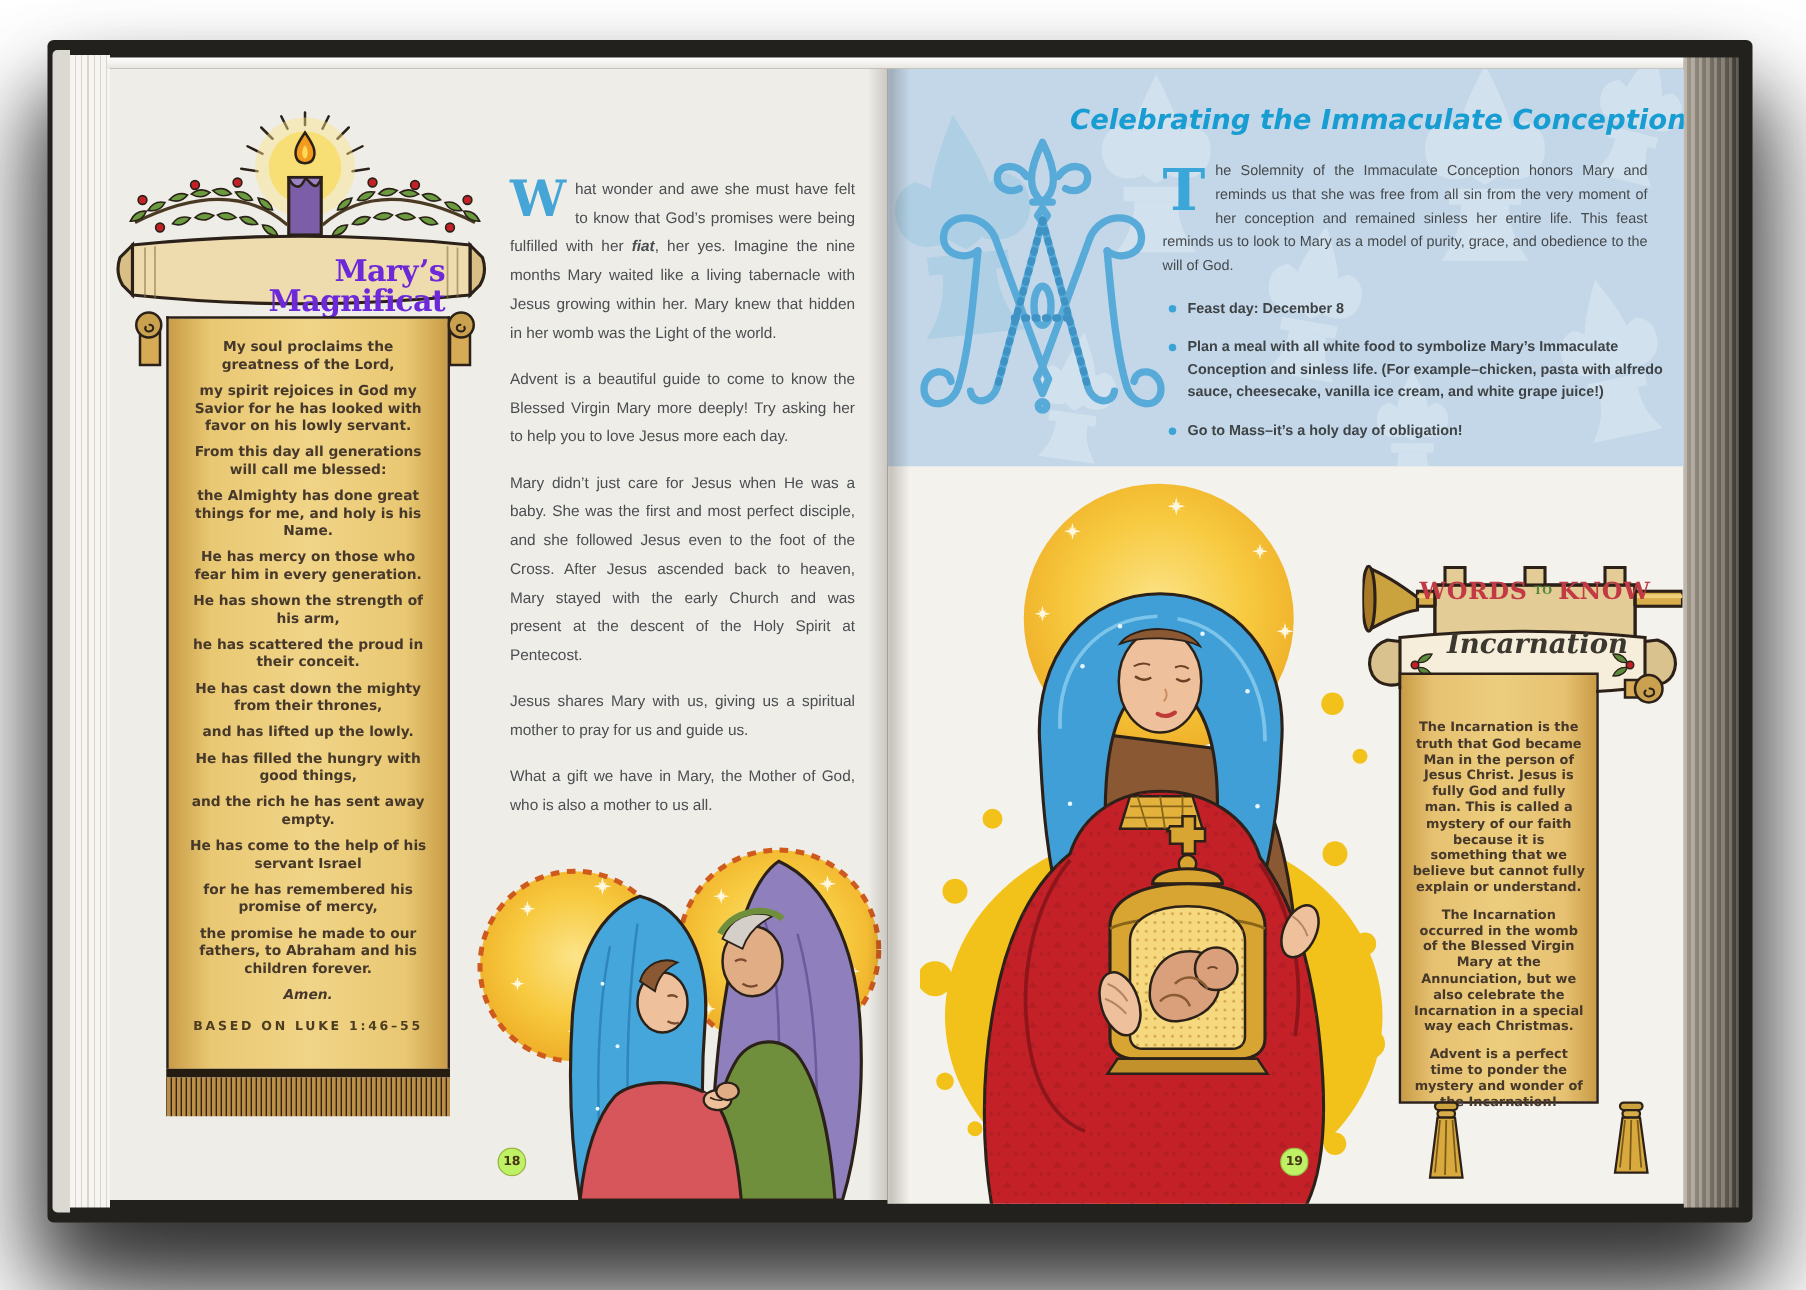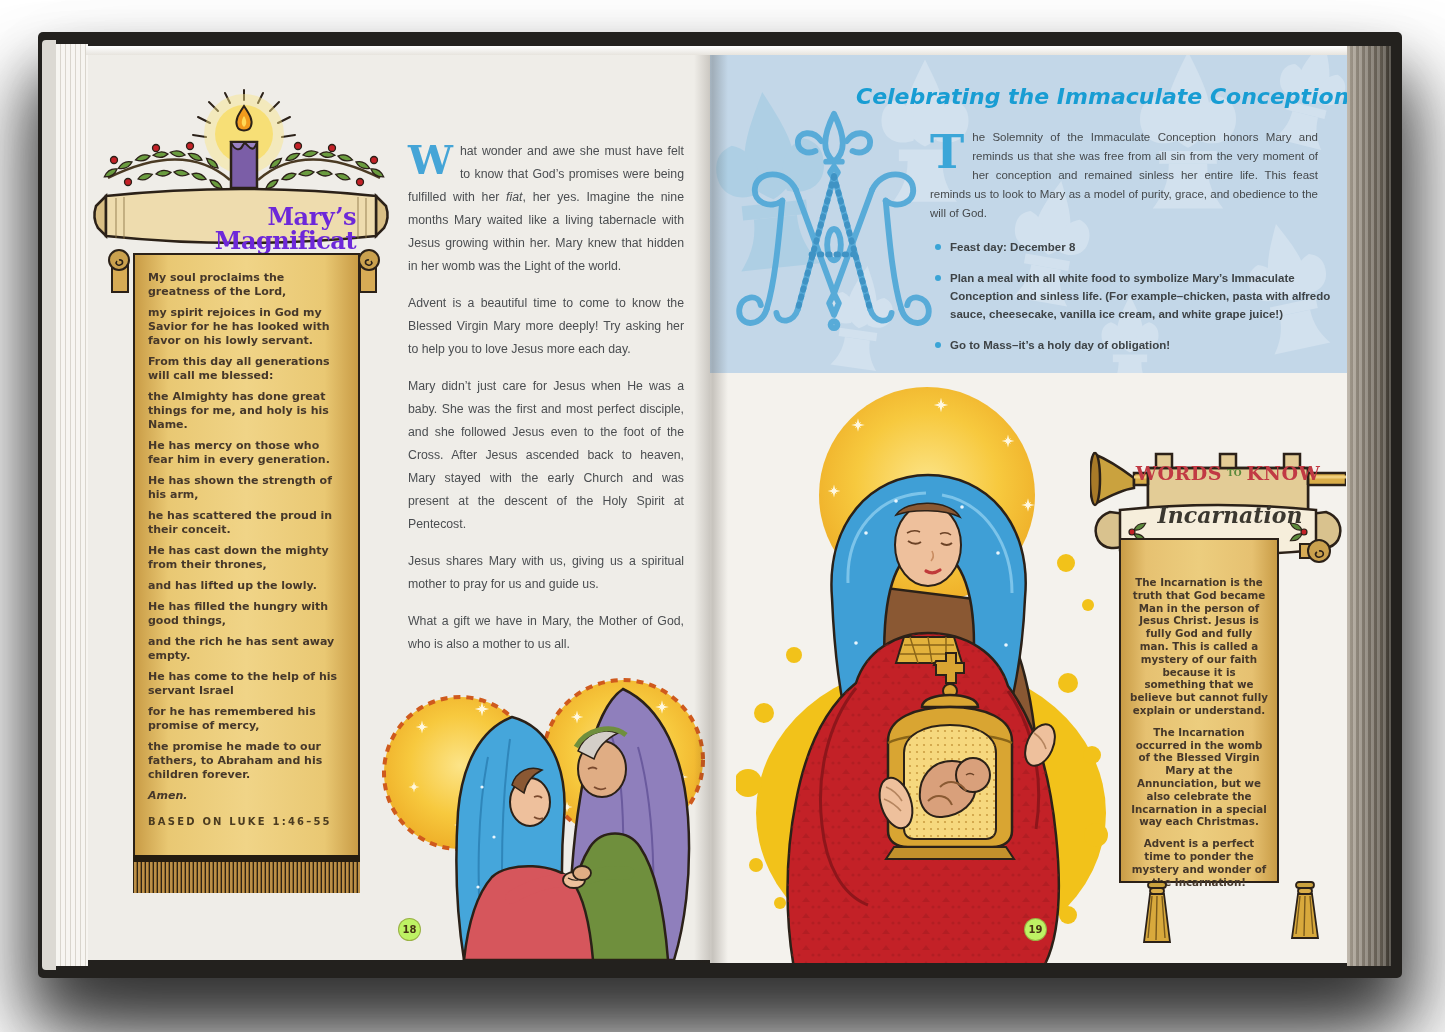"fiat" .fiat { font-weight: none -> bold }
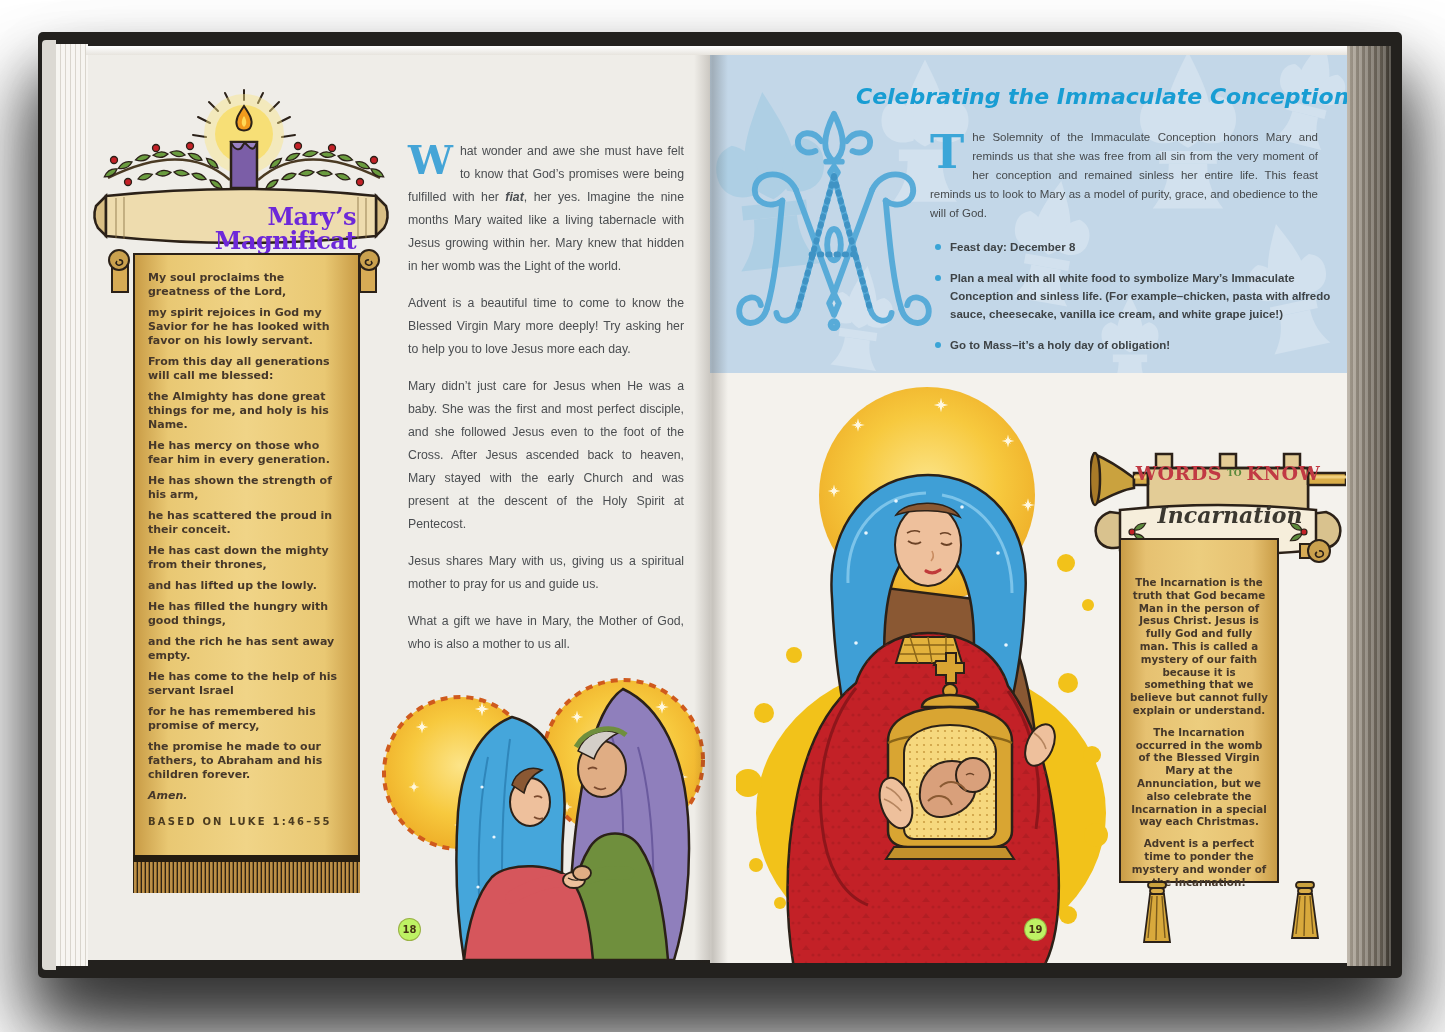"My soul proclaims the greatness" .mag-scroll p { text-align: none -> center }
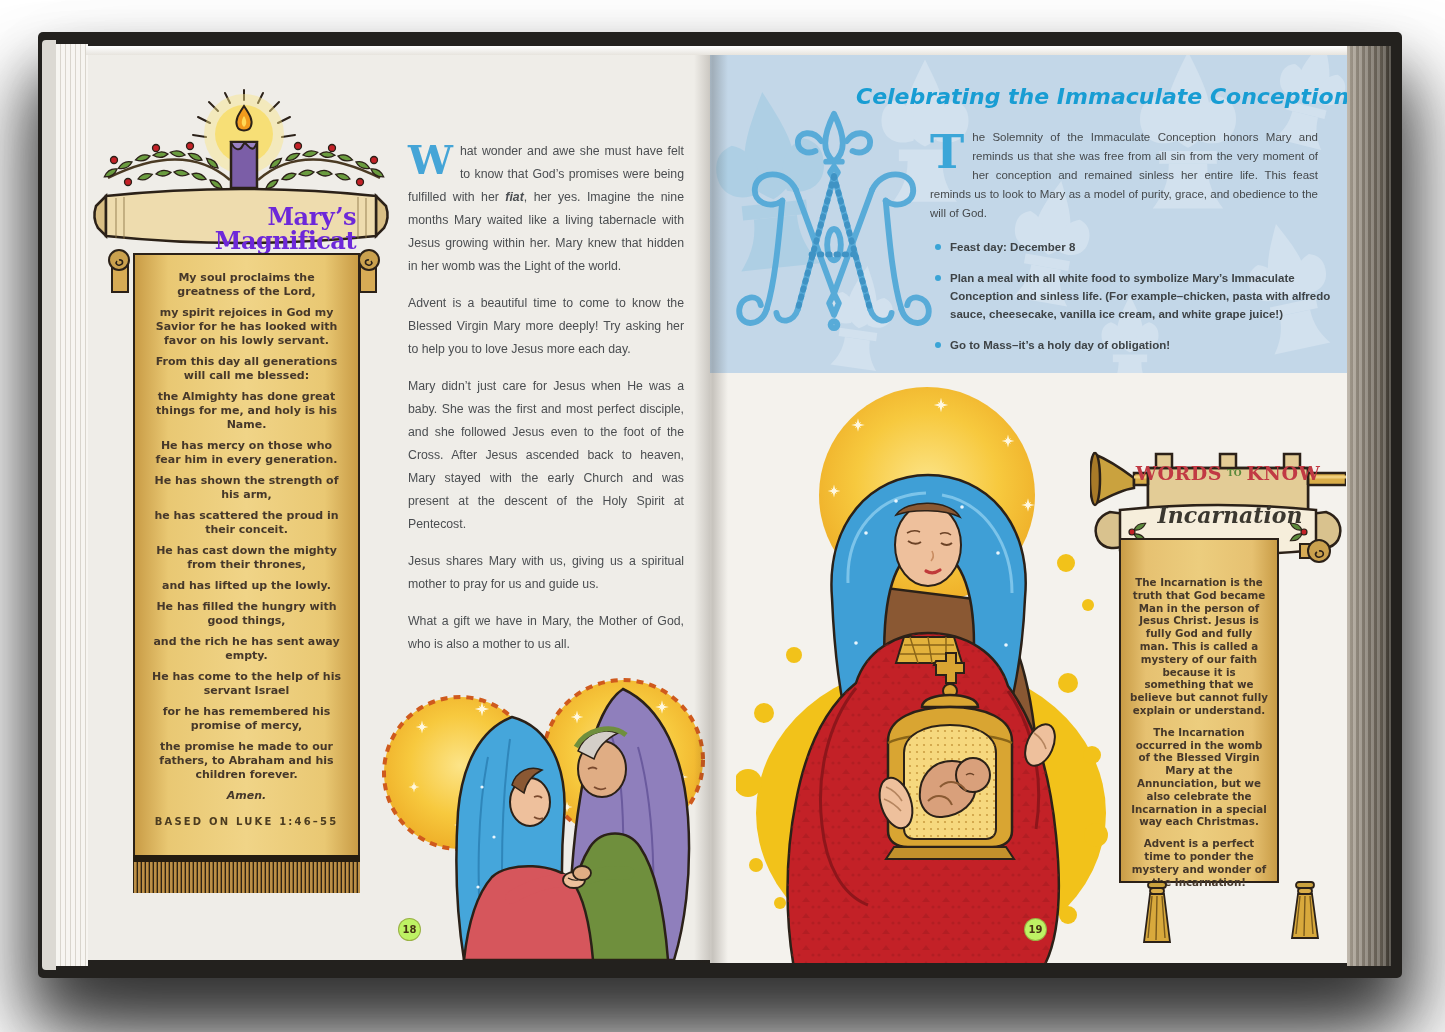"Advent is a beautiful time" p { text: time -> guide }
